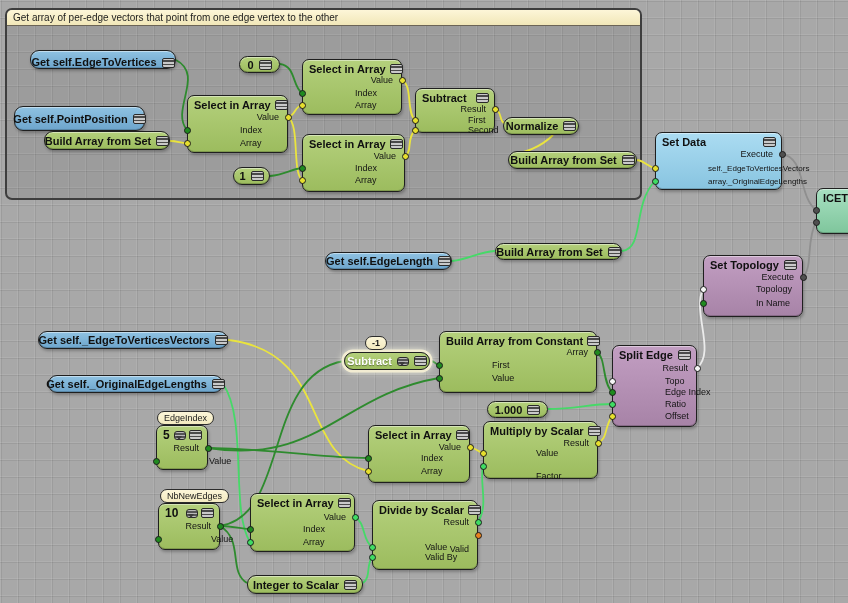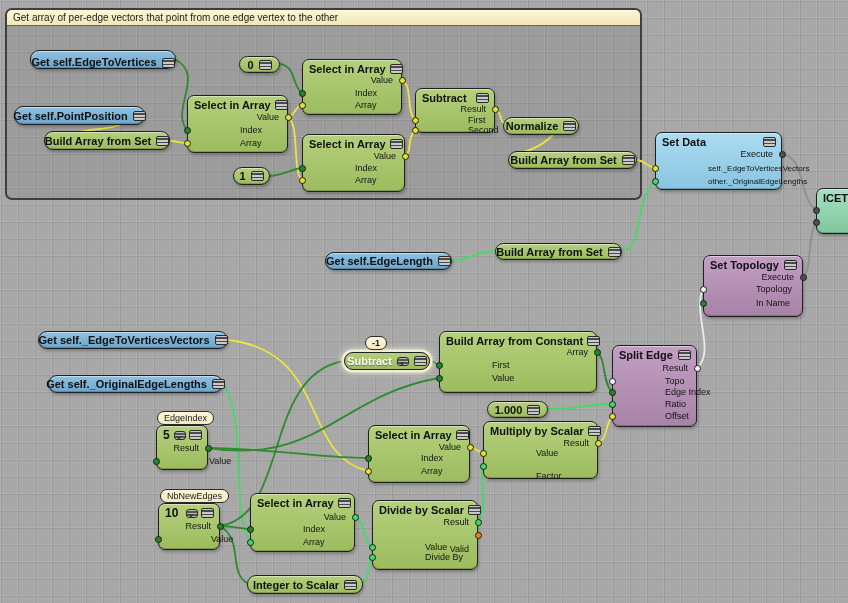"Get self.PointPosition" div.node { height: 19px -> 25px }
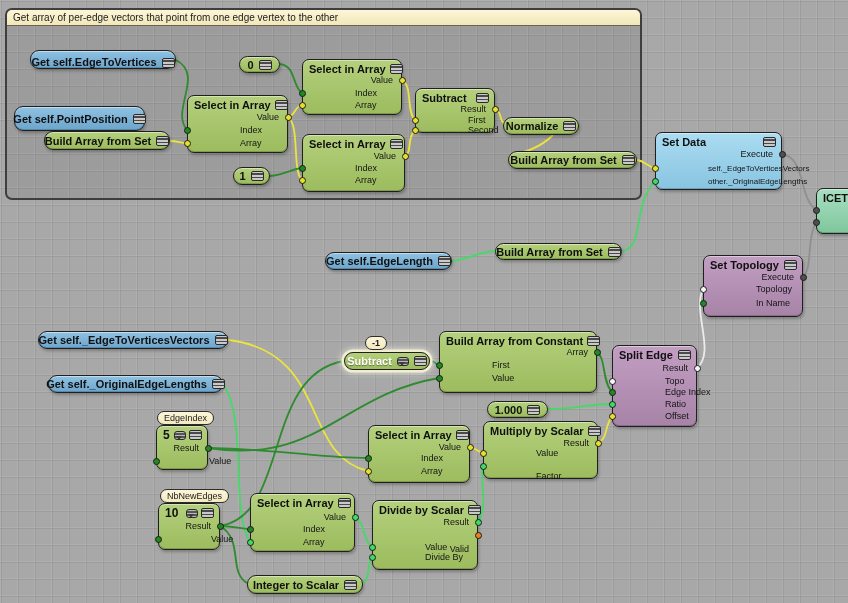"other._OriginalEdgeLengths" span.portlabel { text: other -> array }
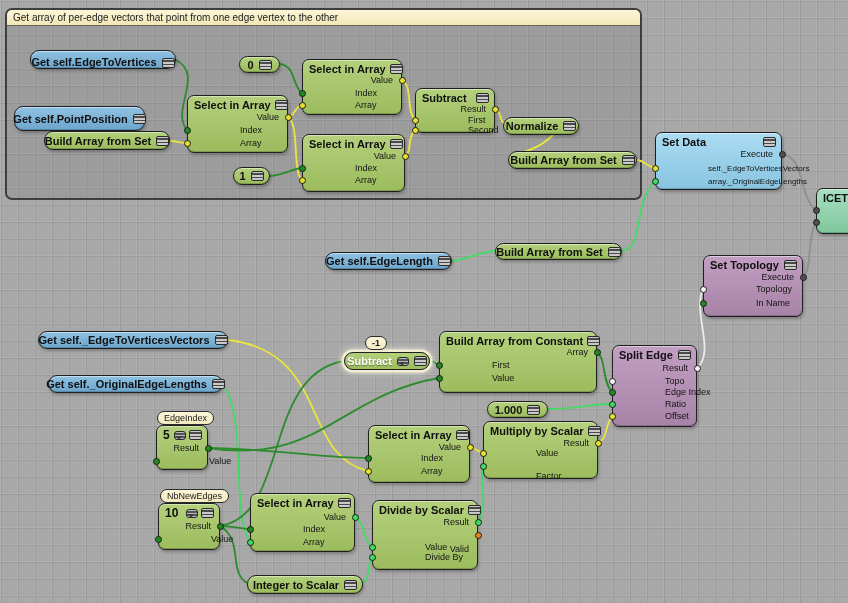"Divide By" span.portlabel { text: Divide -> Valid }
